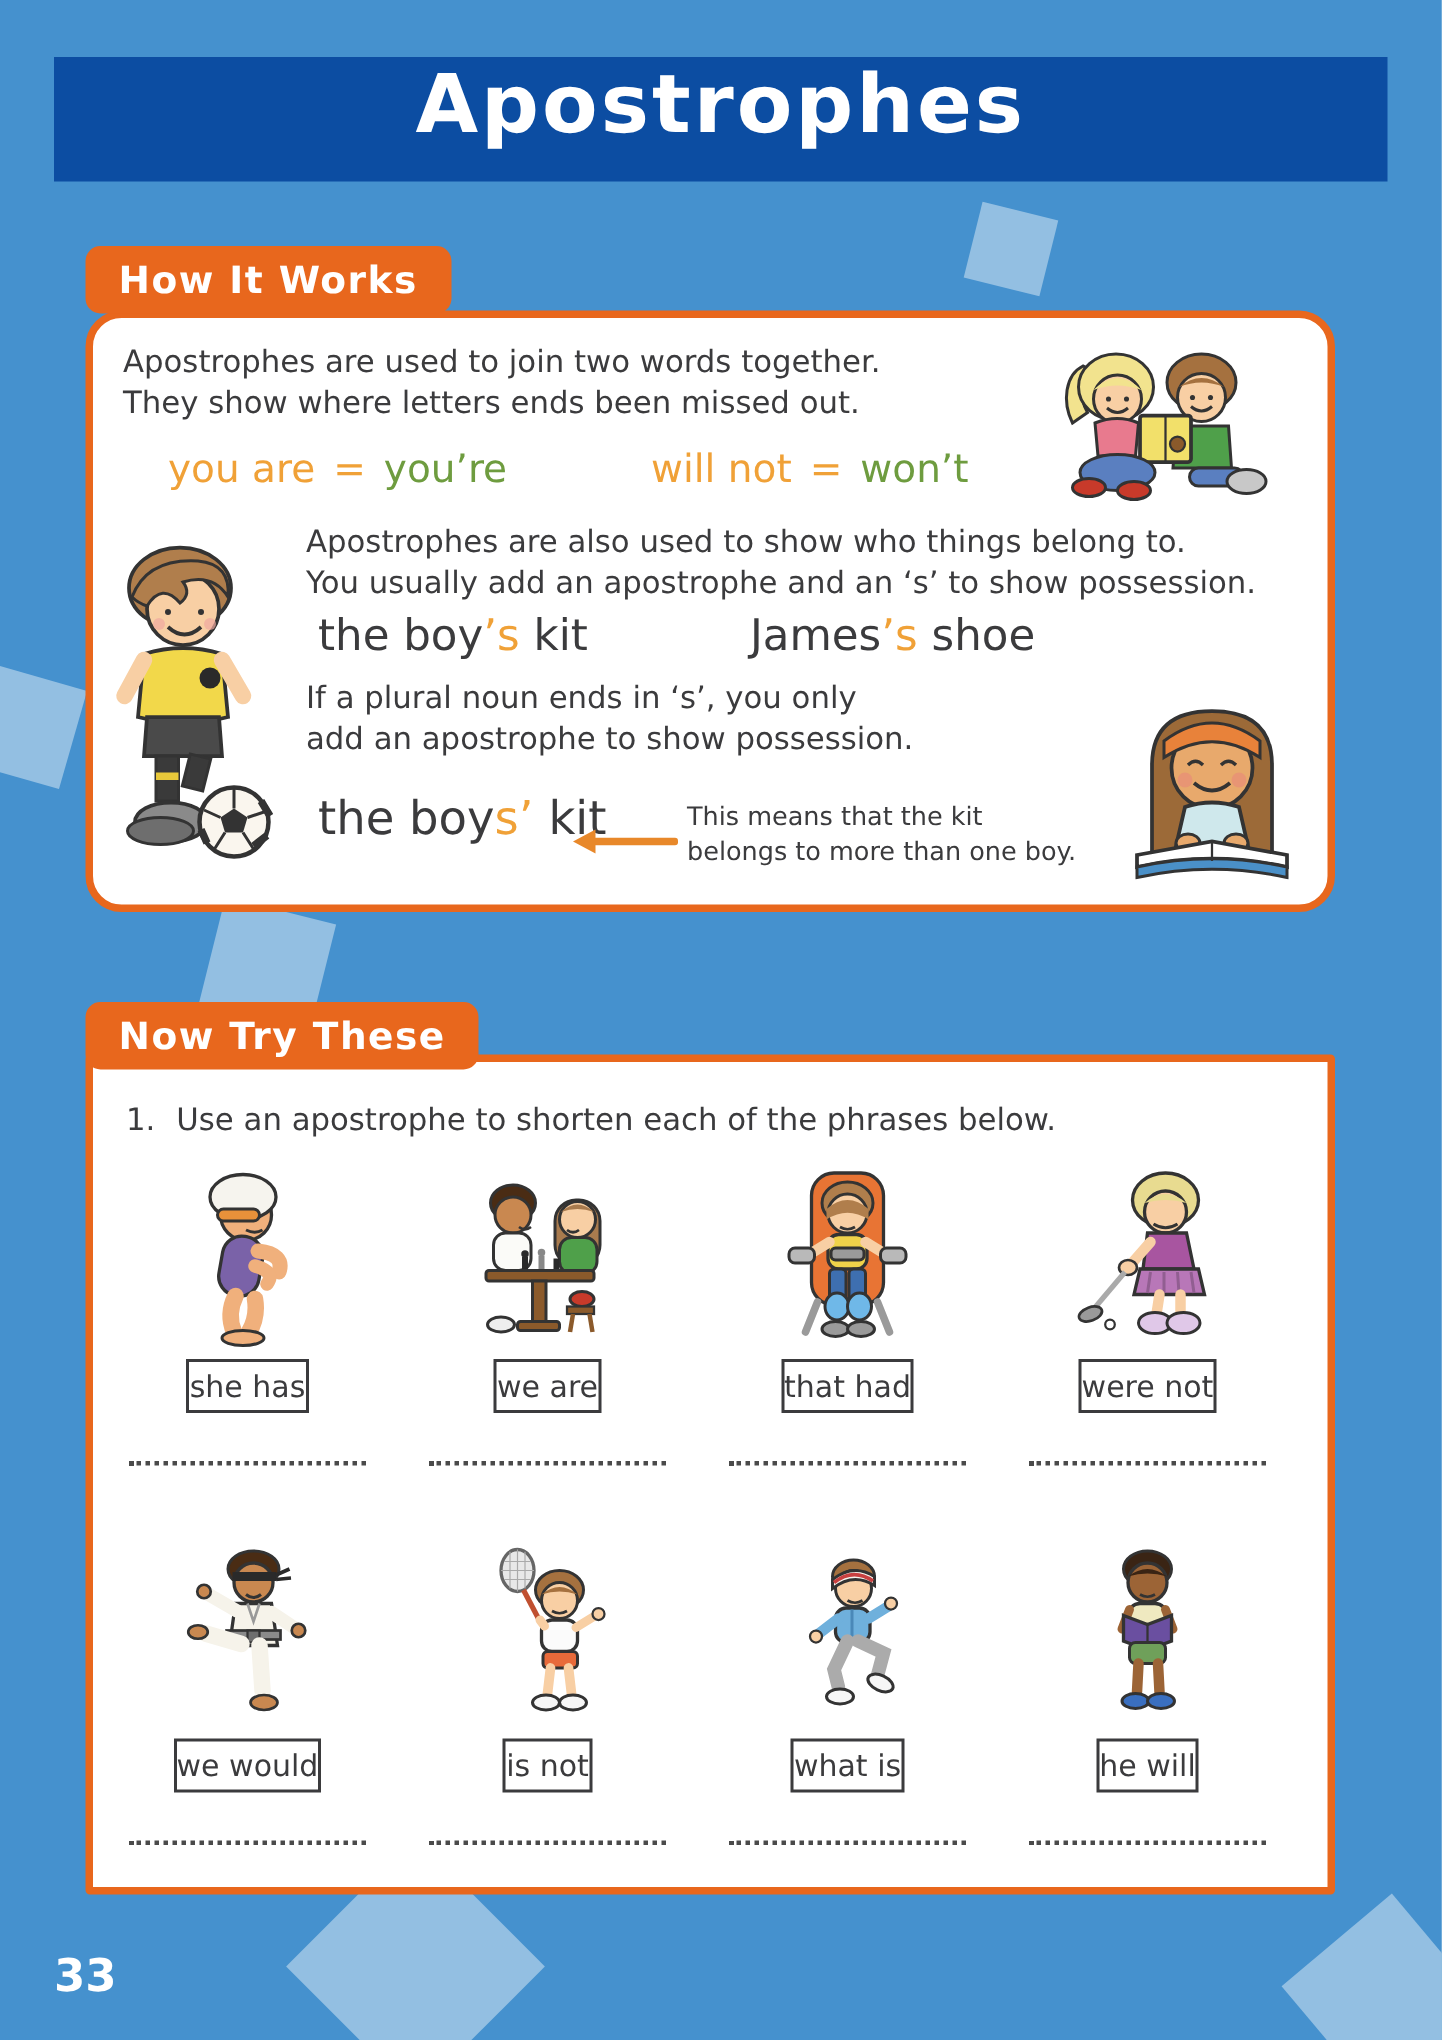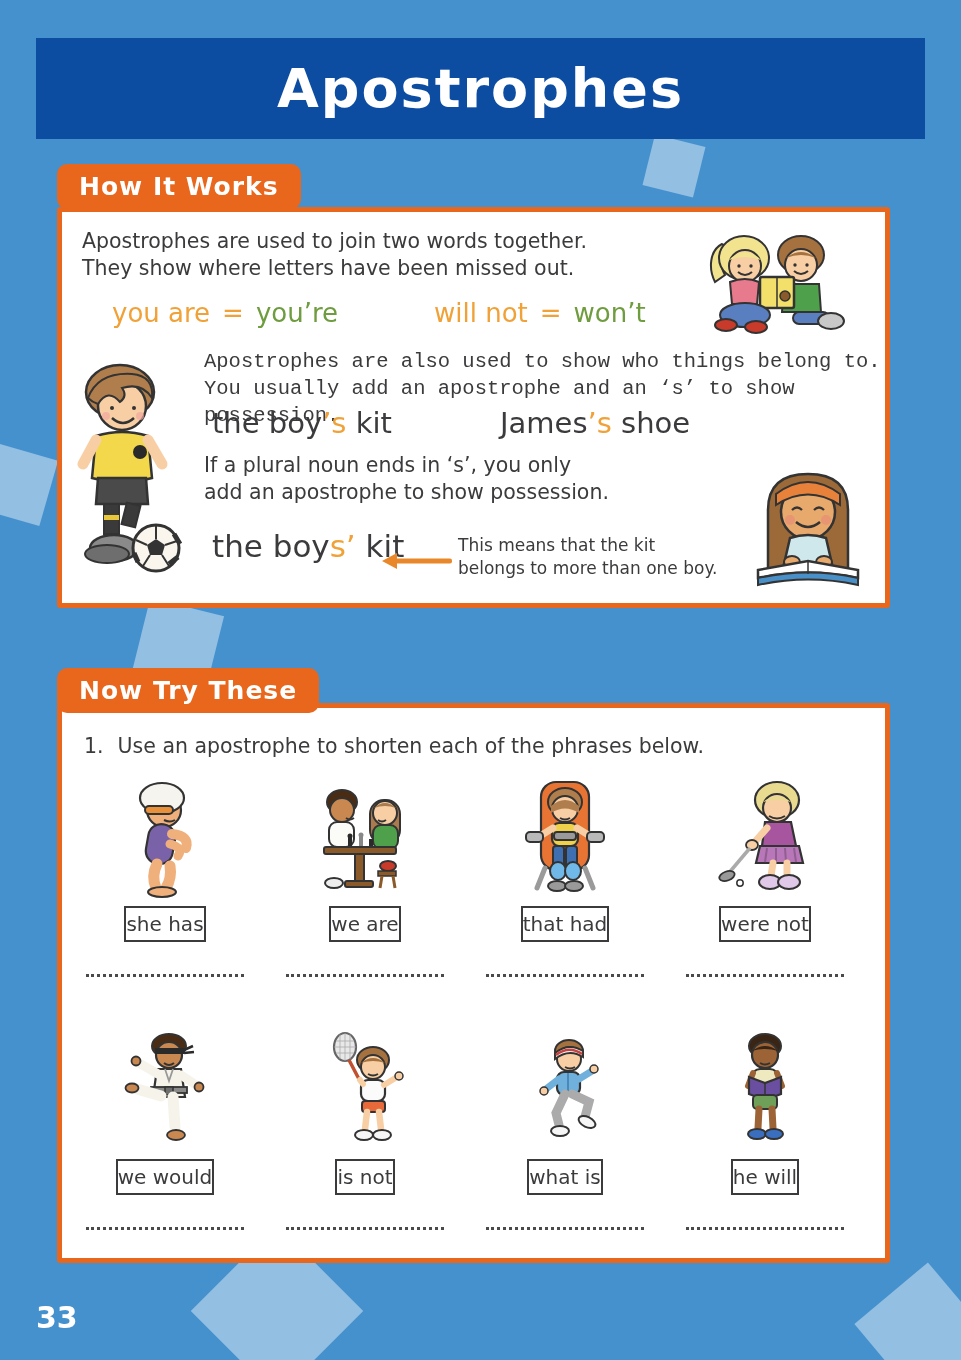"Apostrophes" .title-banner { align-items: center -> none; height: 101px -> 83px }
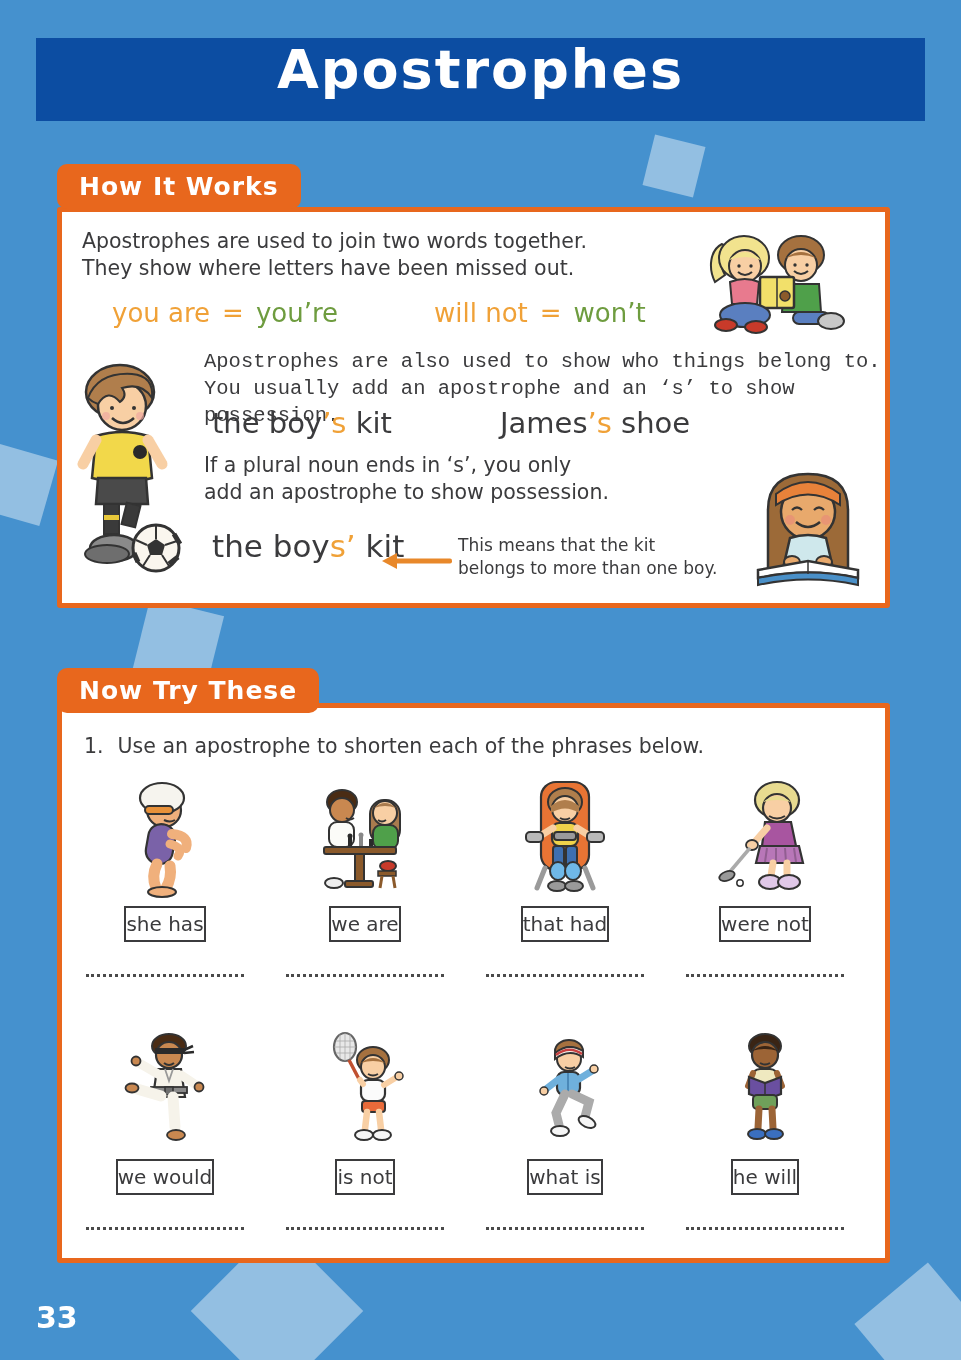"Apostrophes are used to join" .panel-hiw { border-radius: none -> 24px }
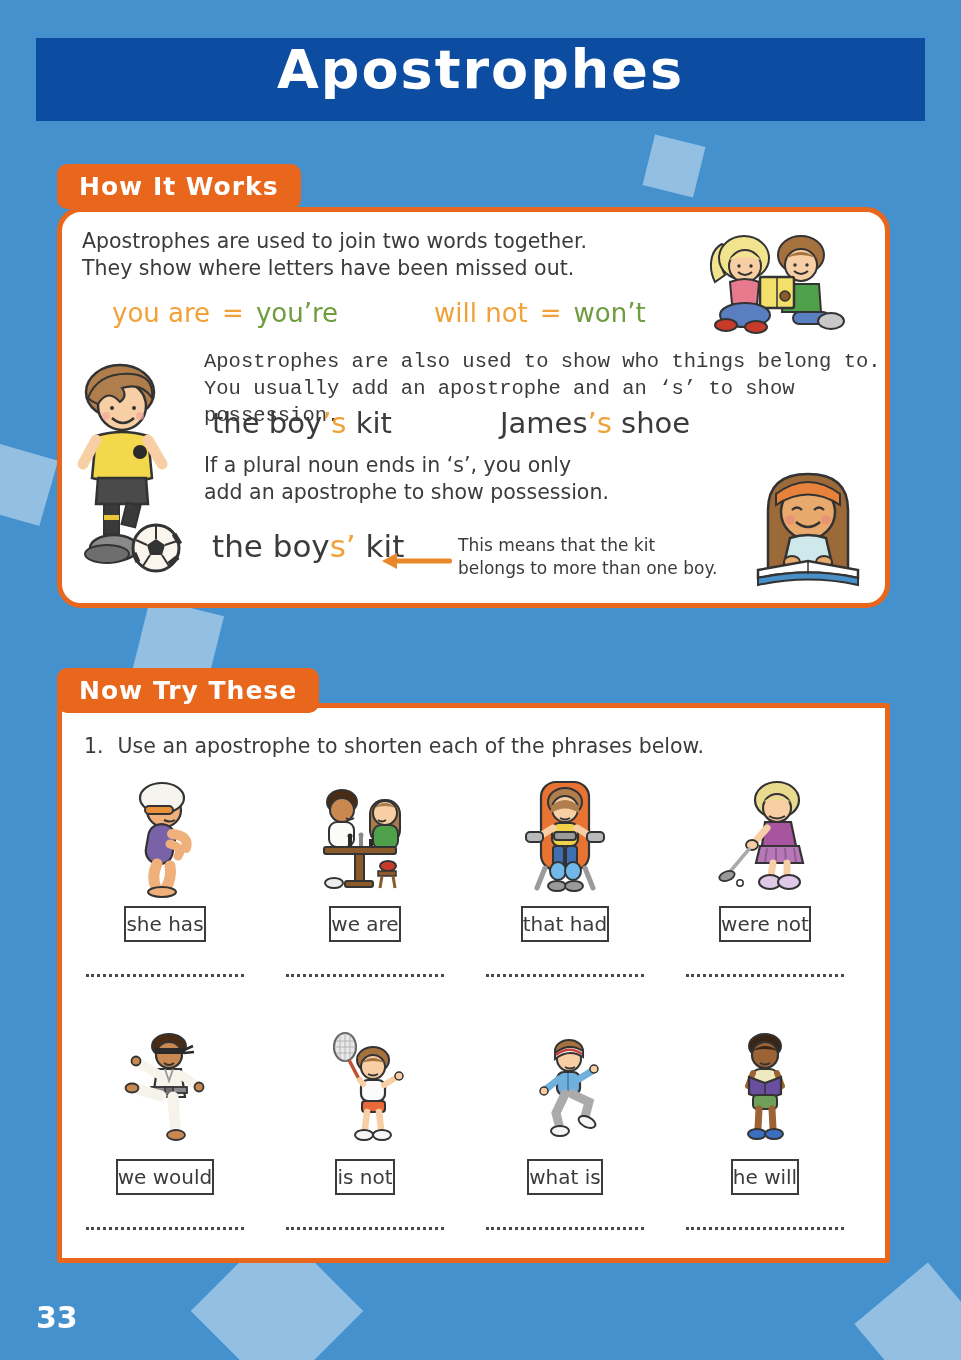"They show where letters have" span.pt { text: have -> ends }
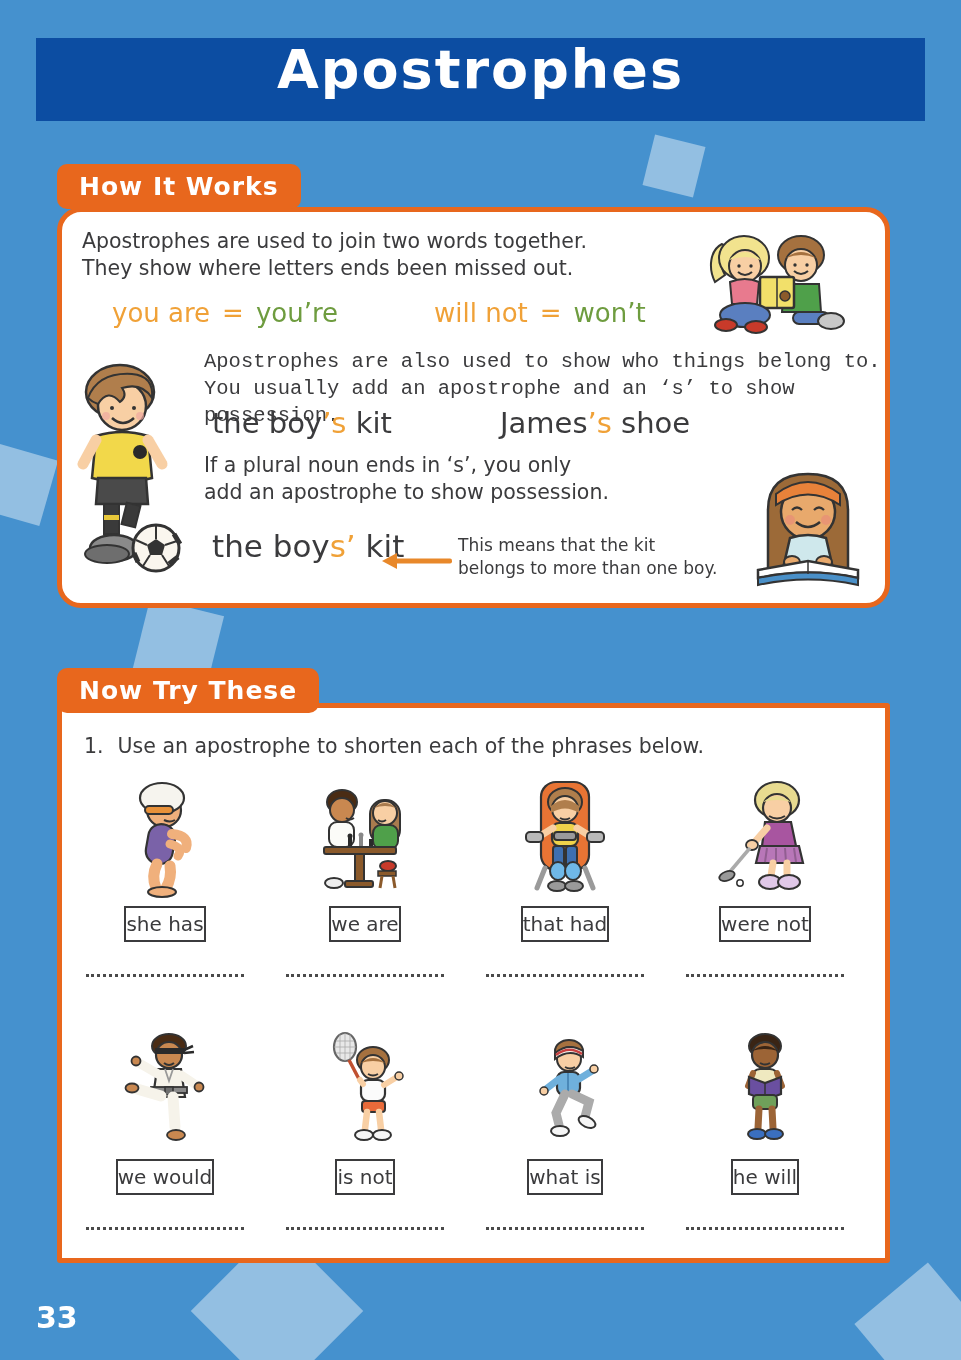"Apostrophes are also used to" .poss-intro { font-family: Liberation Mono, monospace -> none }
